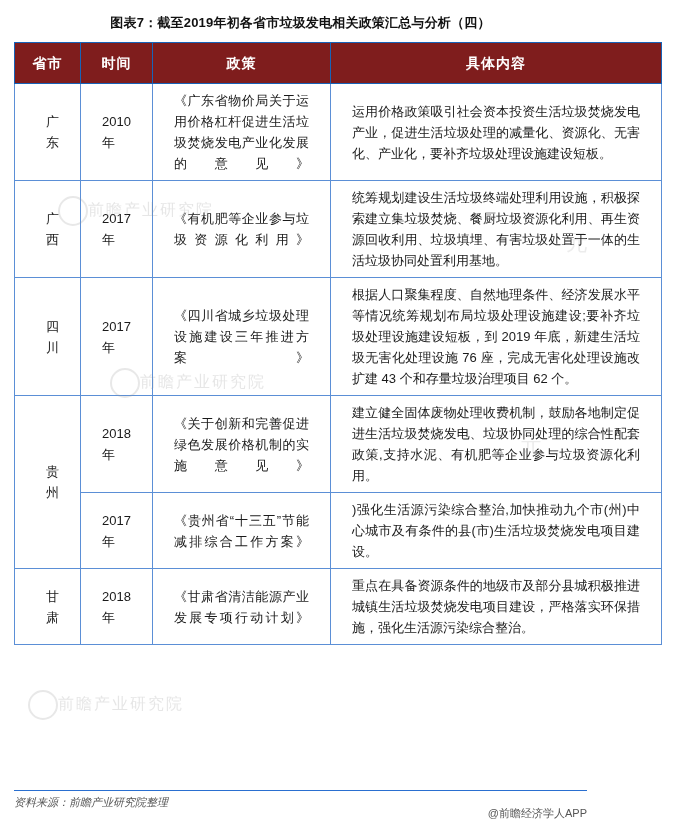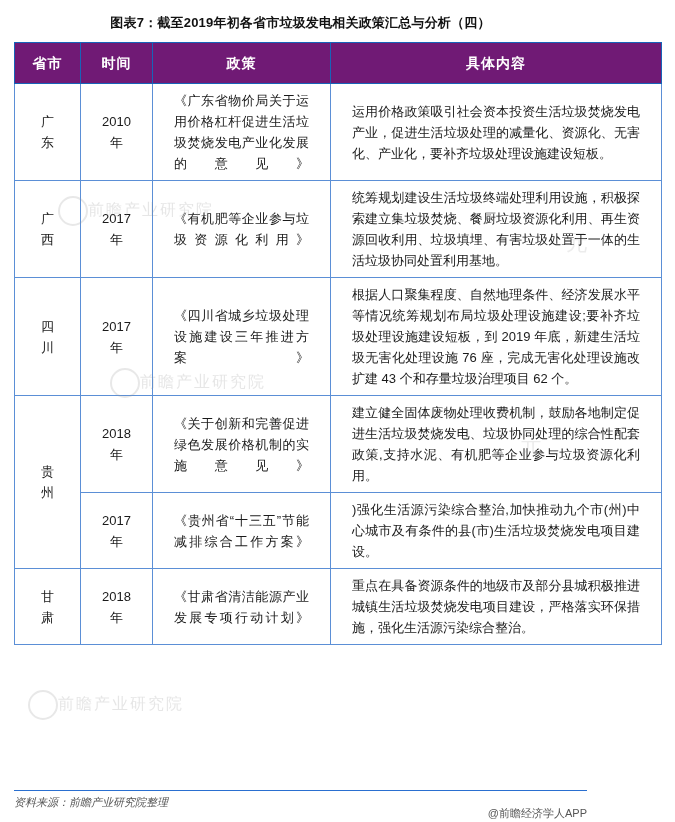"省市" table.policy thead th { background: #701a75 -> #7f1d1d }
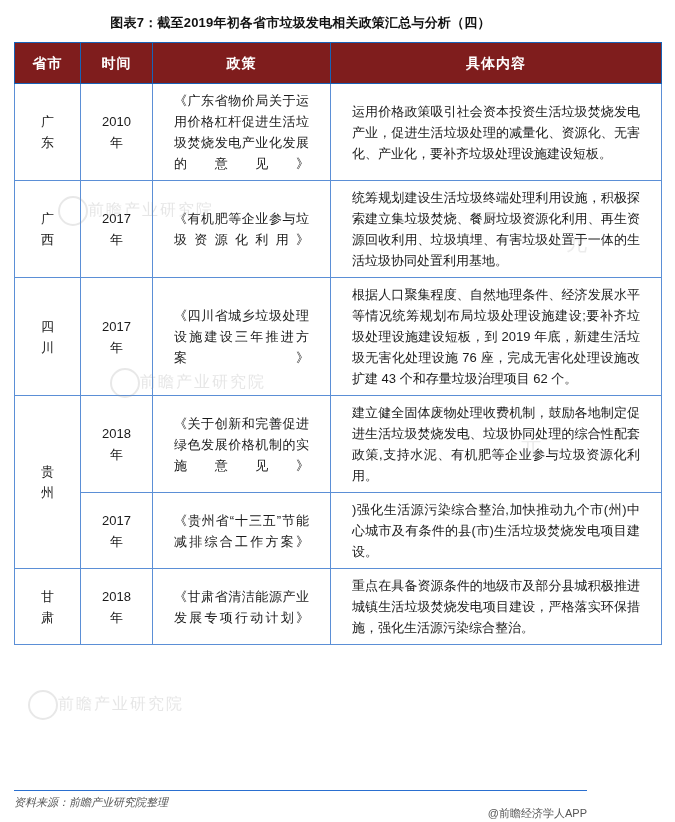"广东" td.prov { text-align: center -> right }
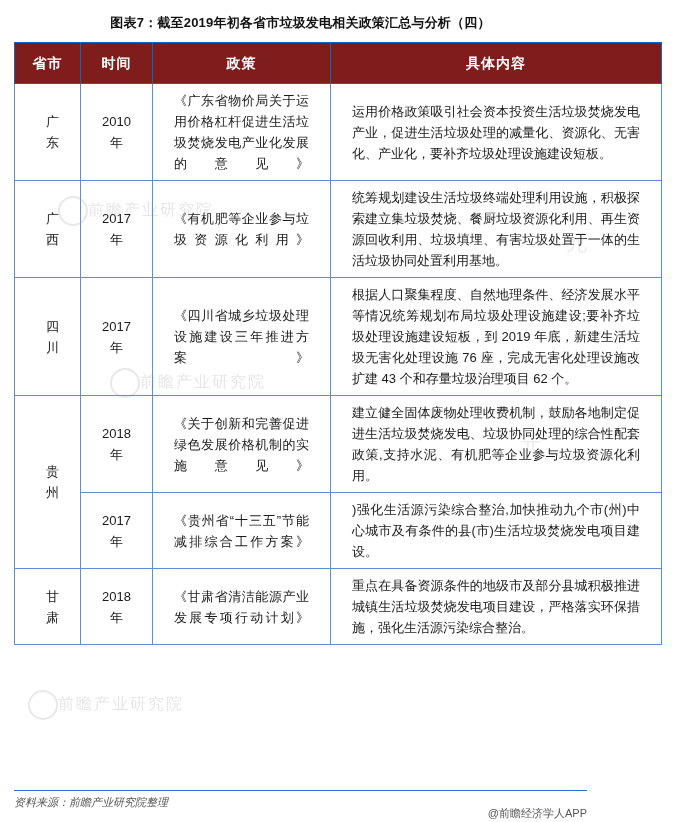"2010 年" td.time { text-align: center -> left }
